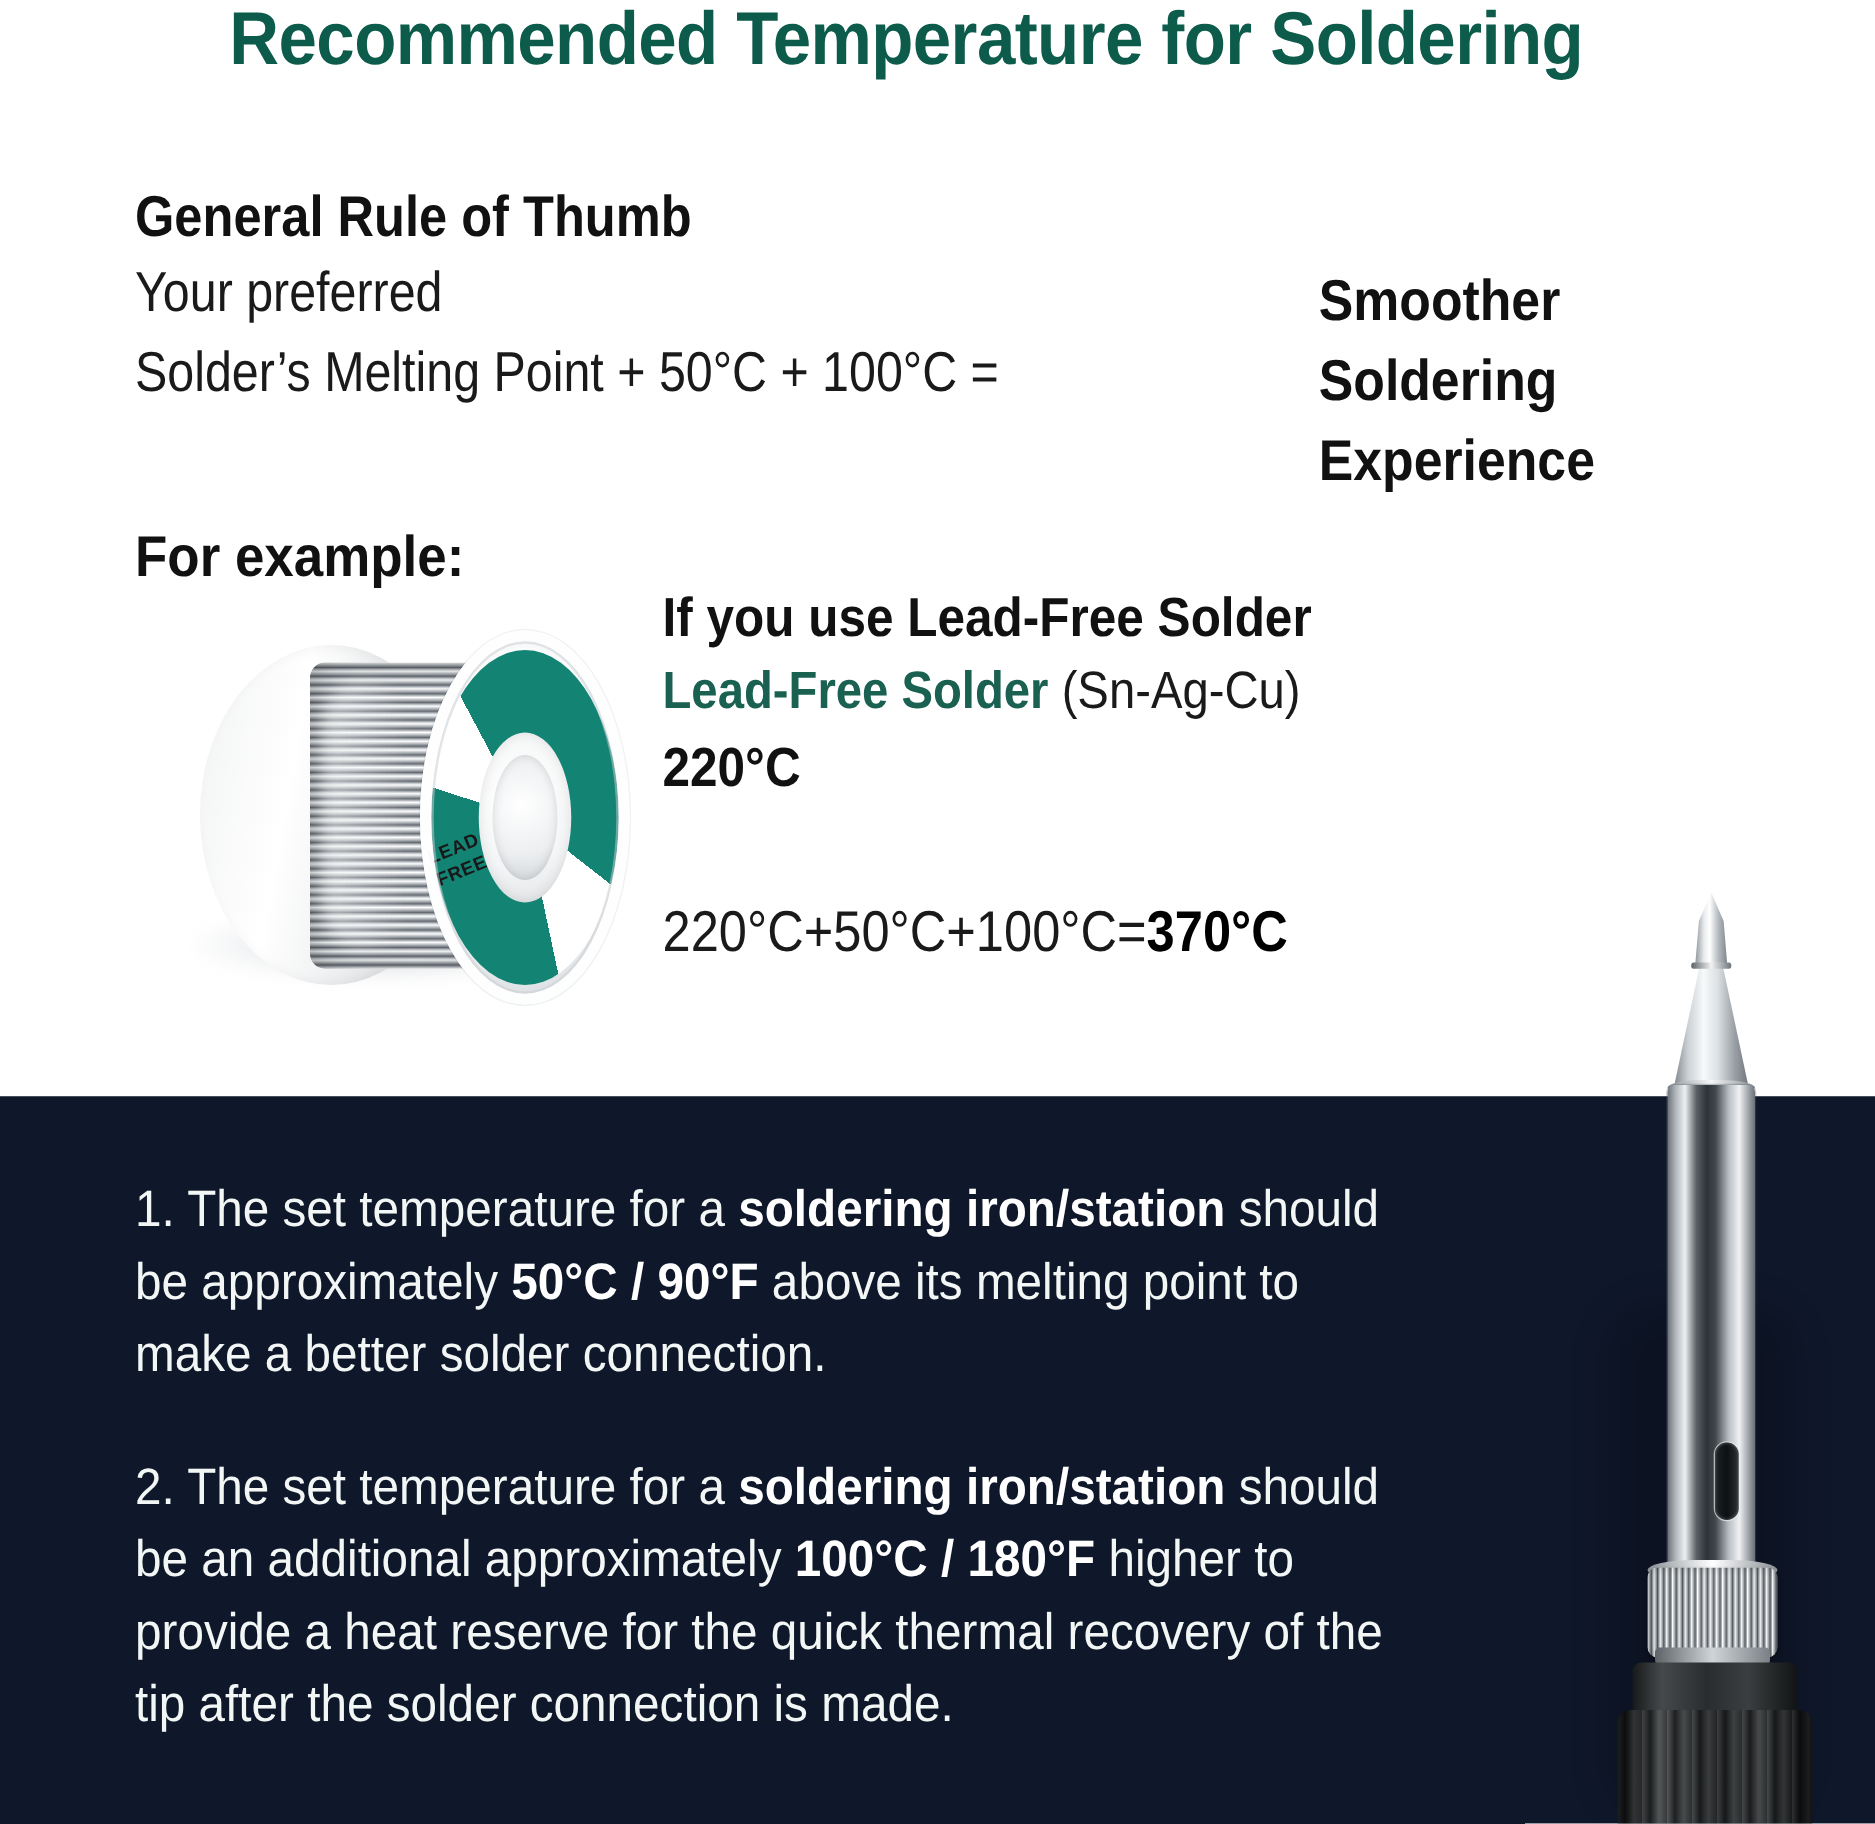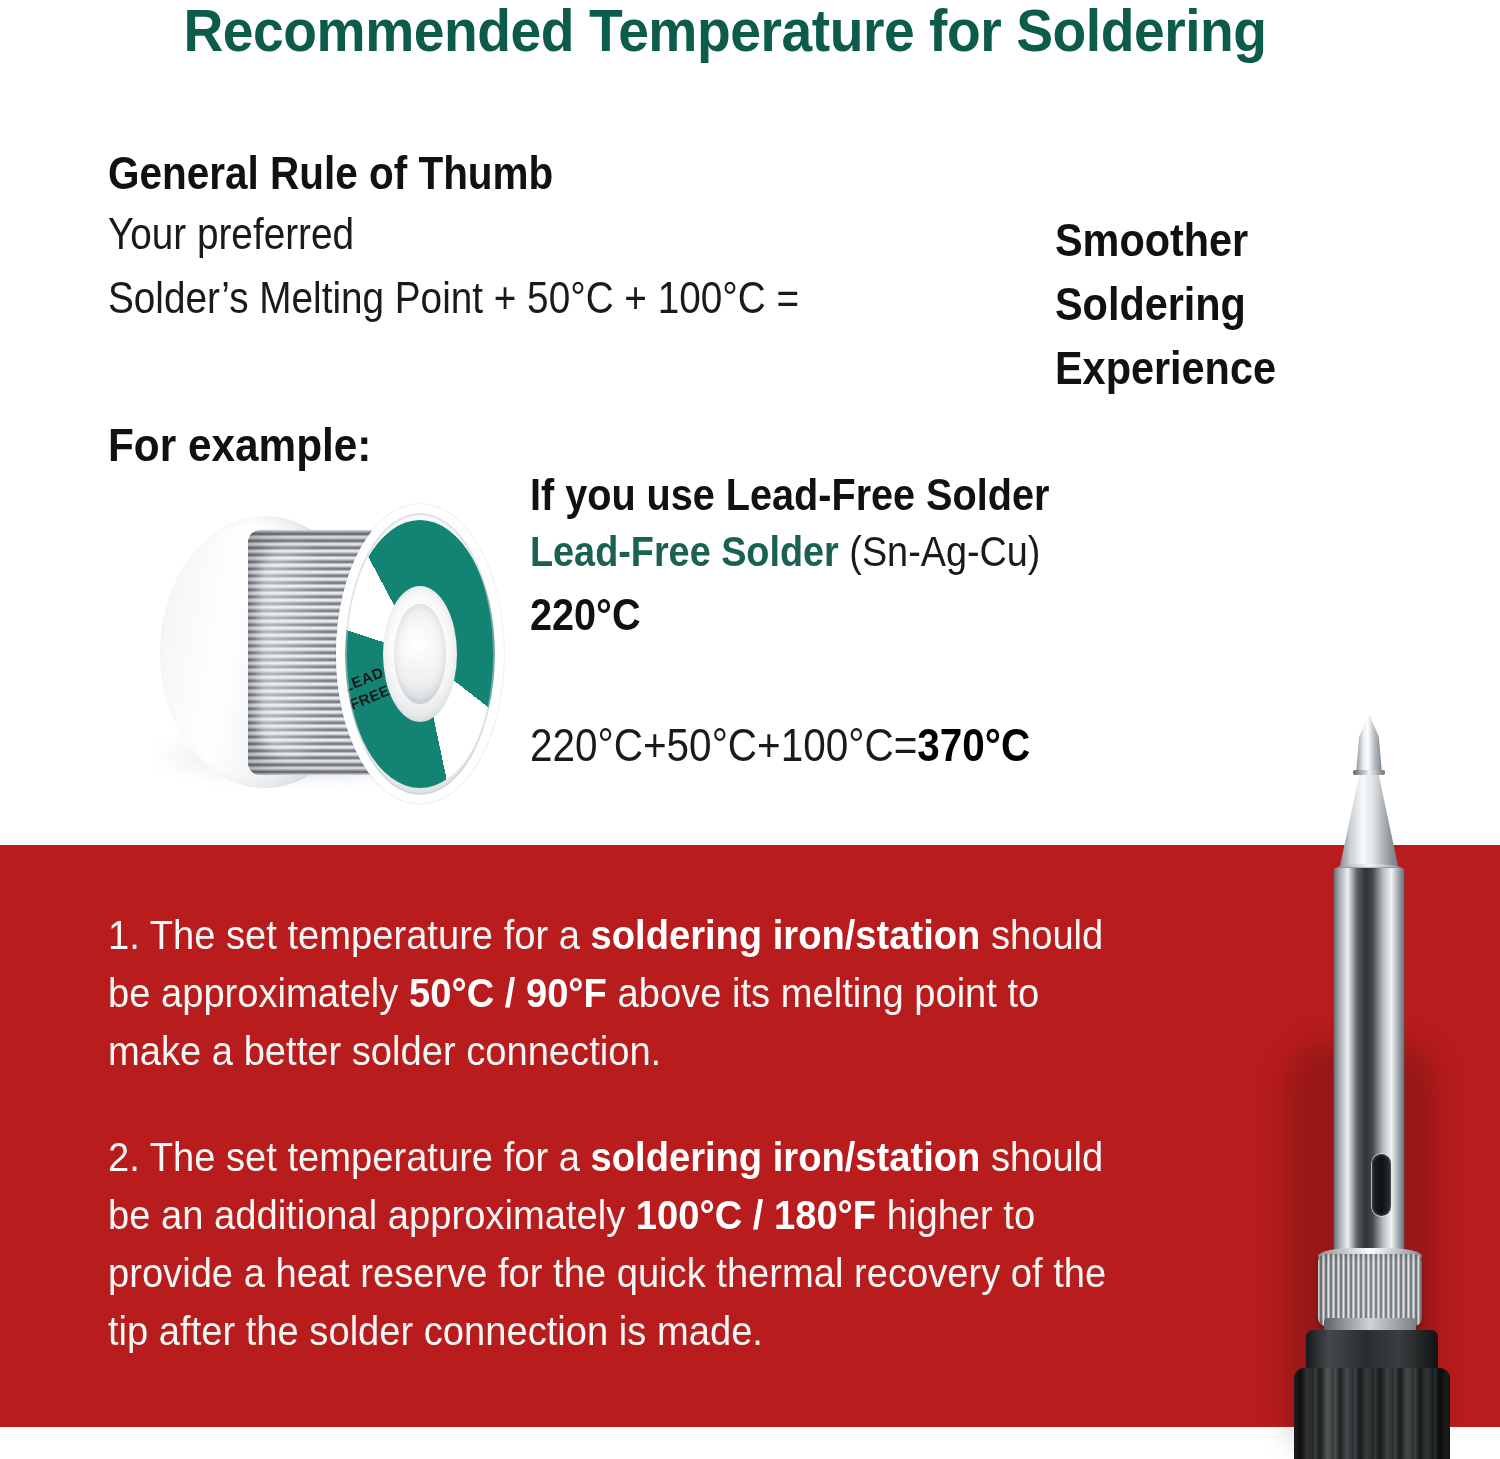"1. The set temperature for" .banner { background: #b91c1c -> #0f172a; top: 845px -> 877px }
